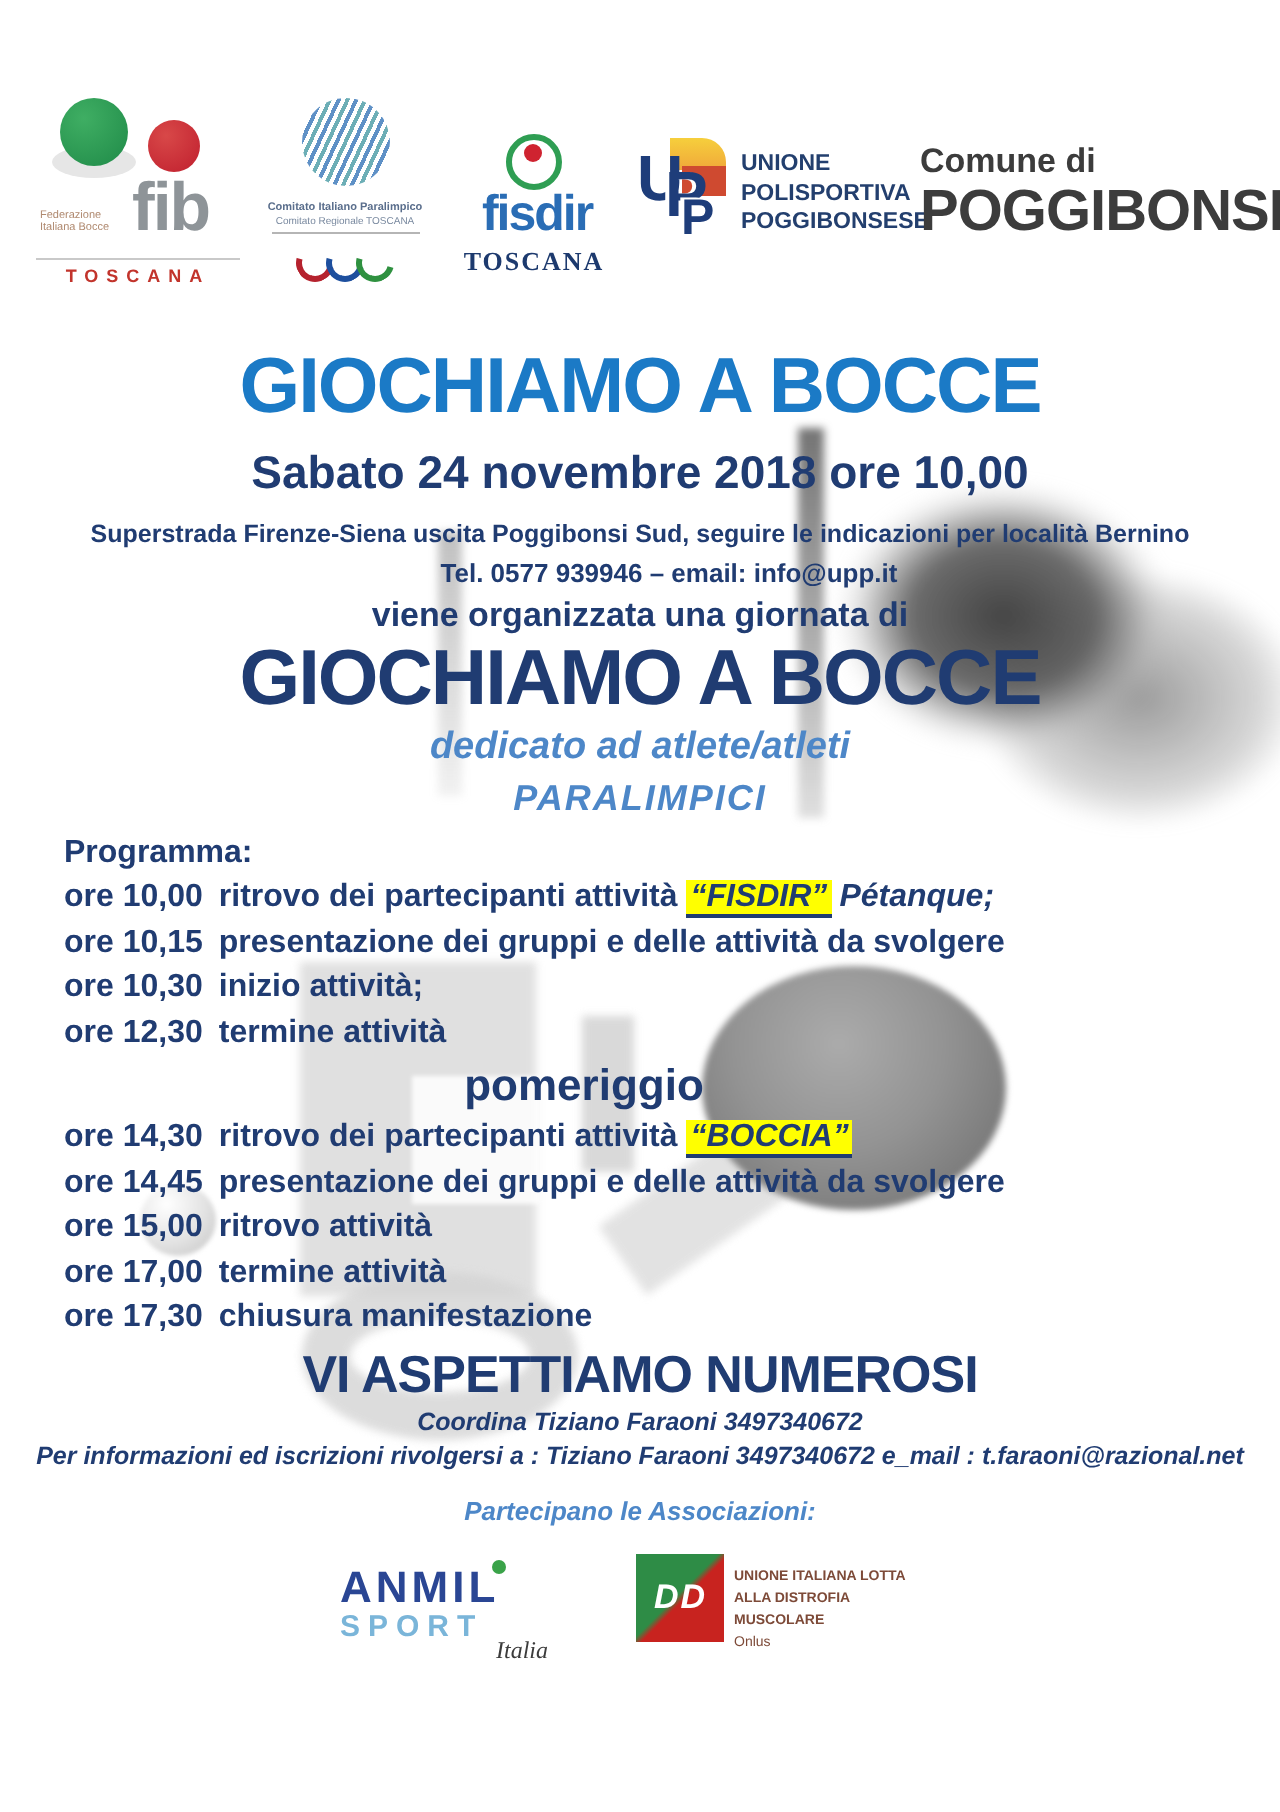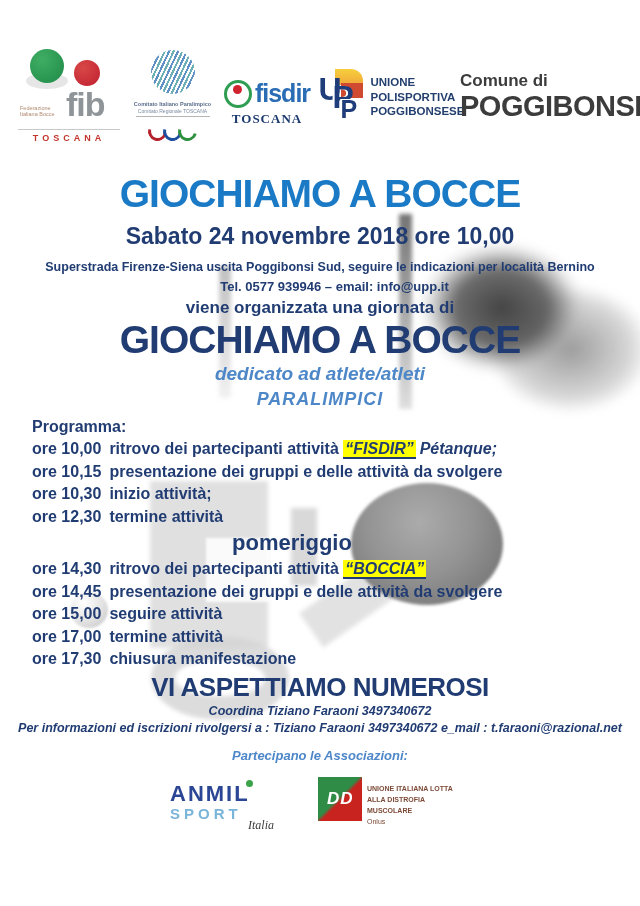"fisdir" .fisdir-row { flex-direction: none -> column }
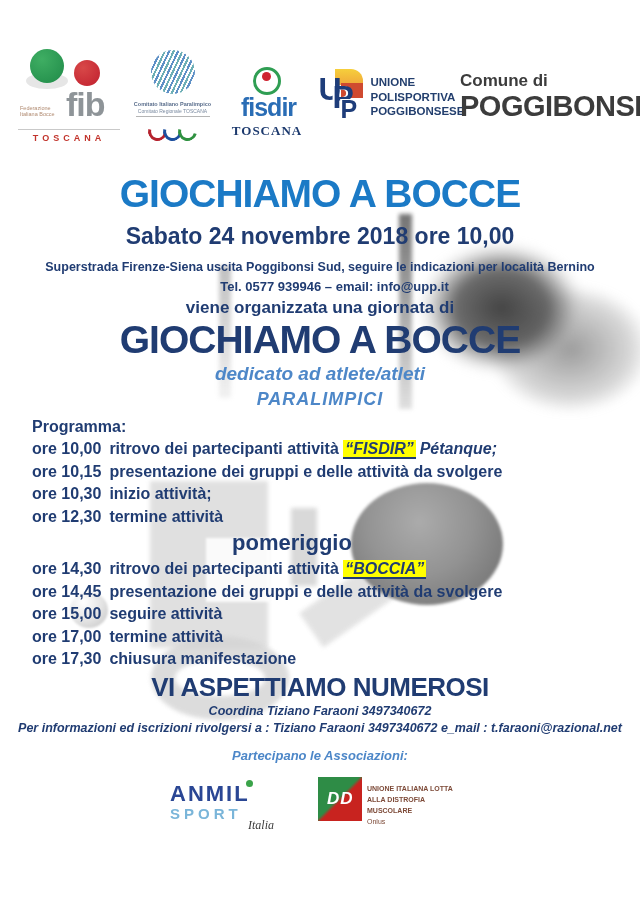"seguire attività" span { text: seguire -> ritrovo }
